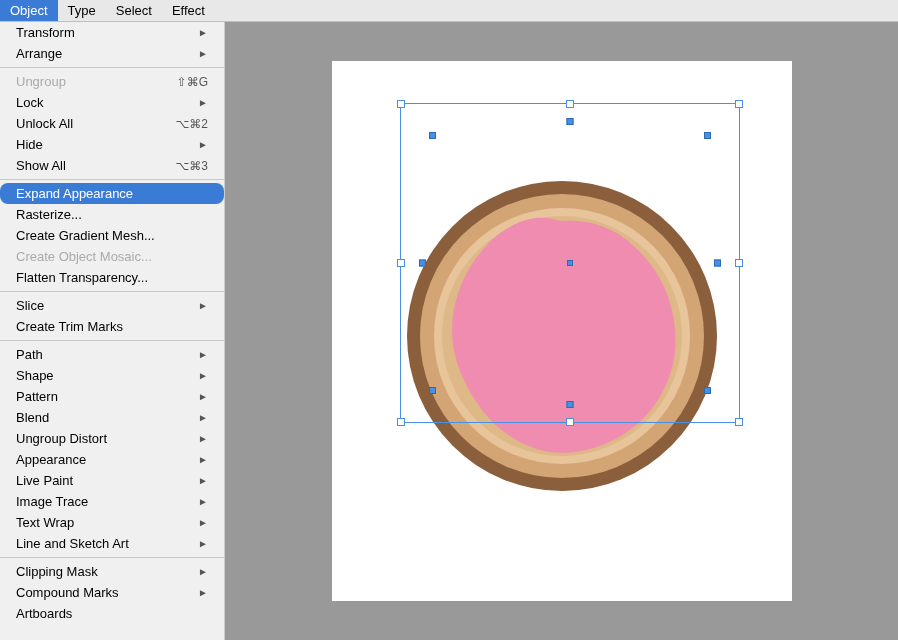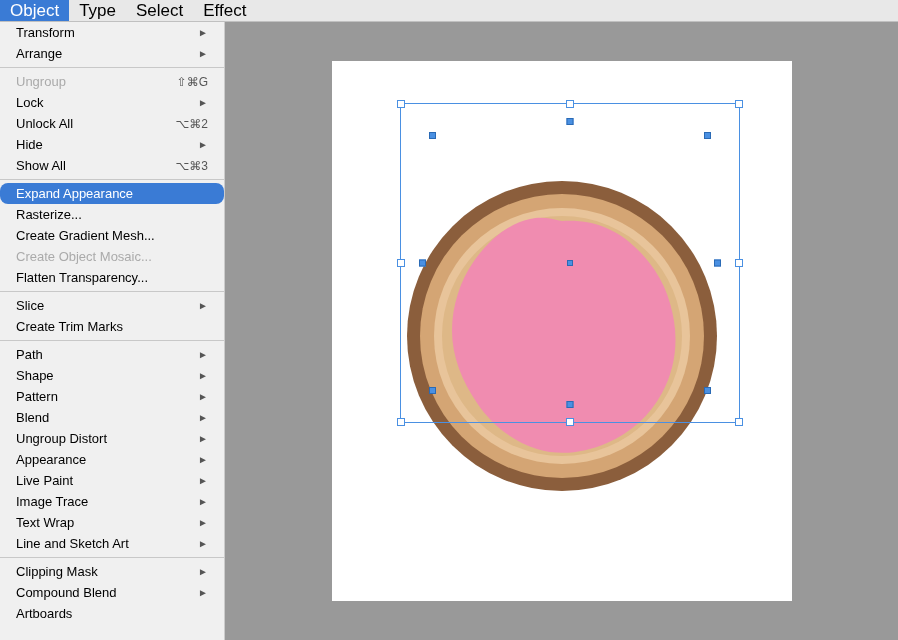"Object" .menubar-item { font-size: 17px -> 13px }
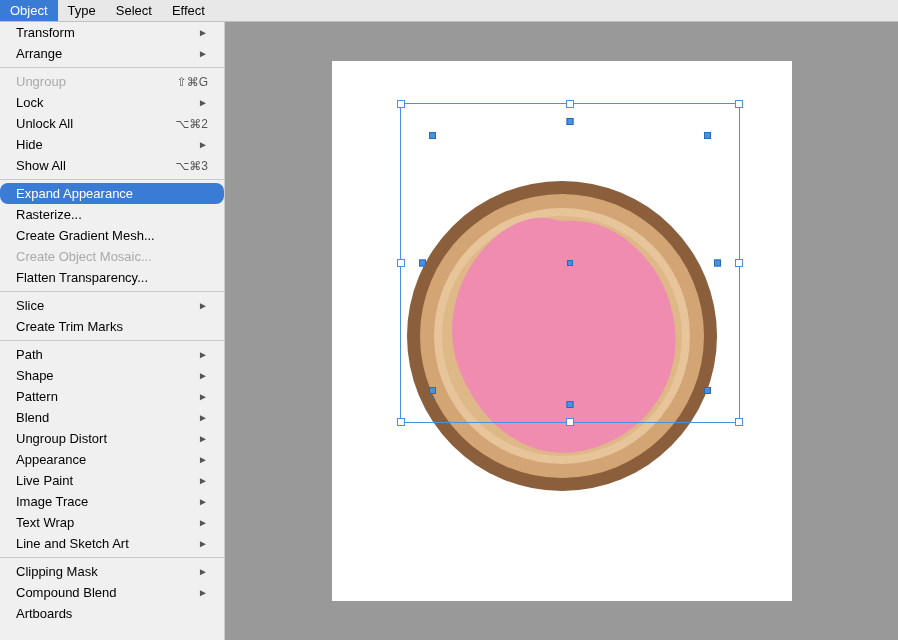"Compound Blend" span { text: Blend -> Marks }
